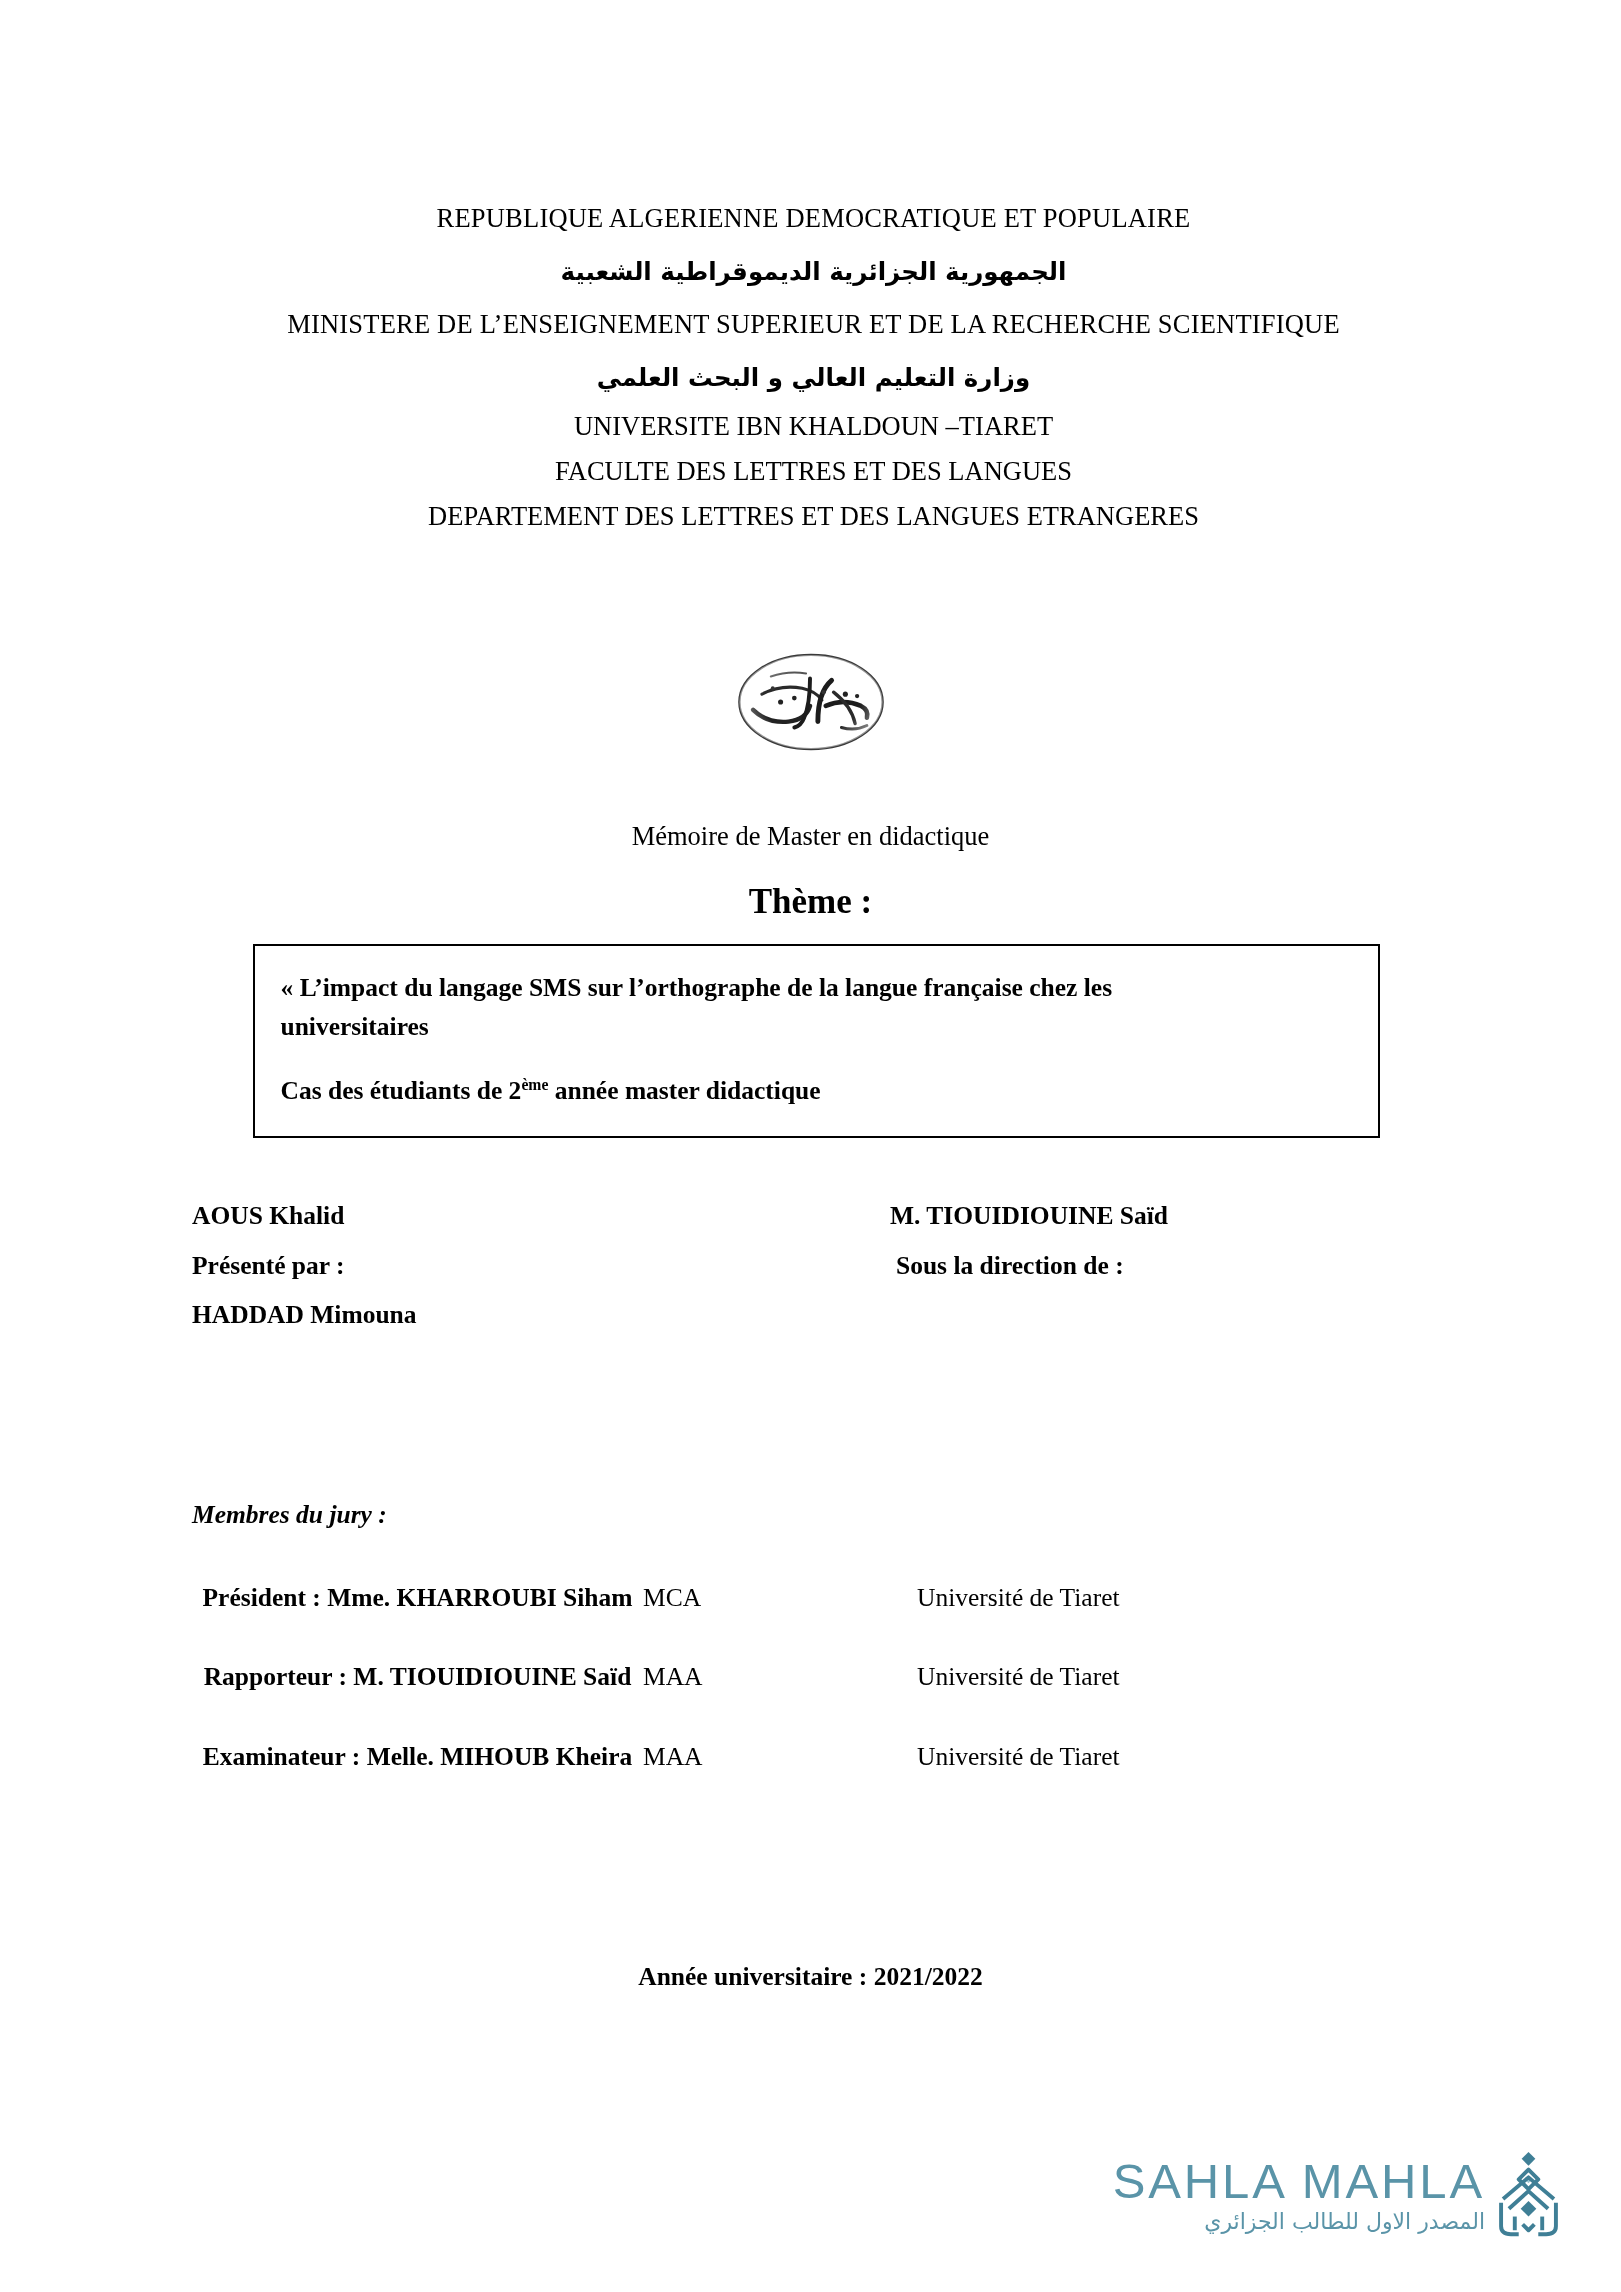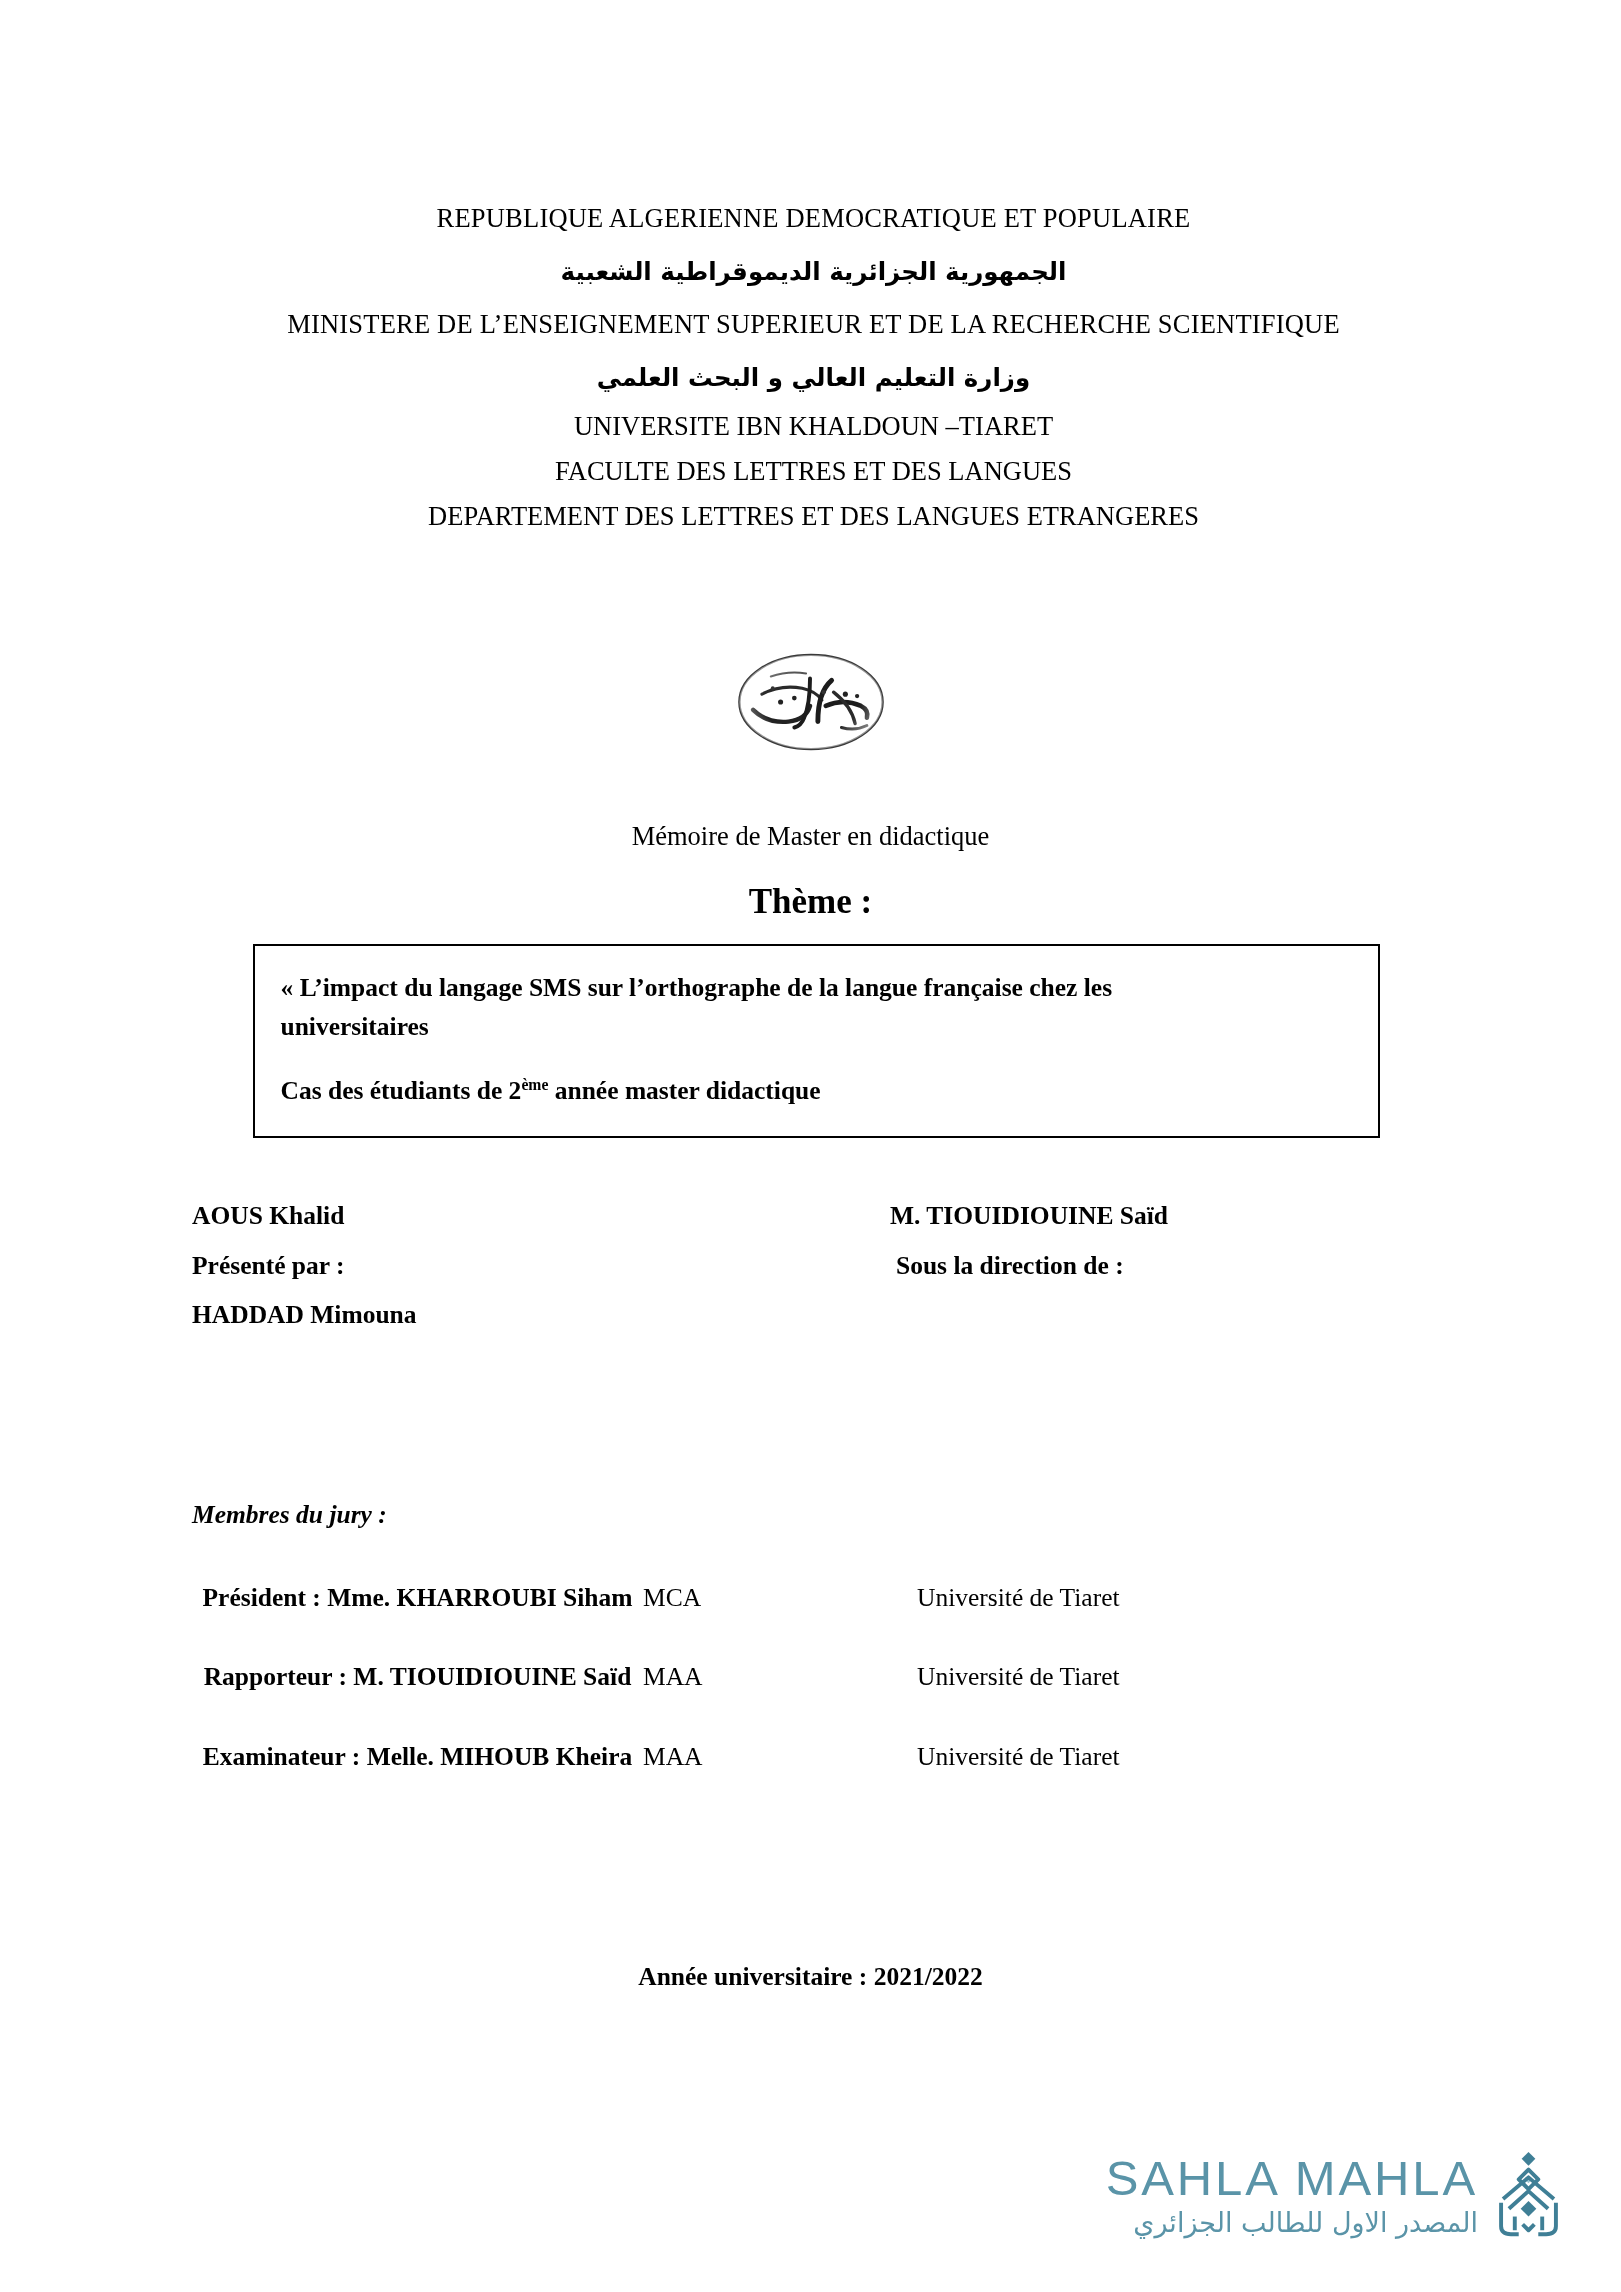"SAHLA MAHLA" .watermark { gap: 15px -> 8px }
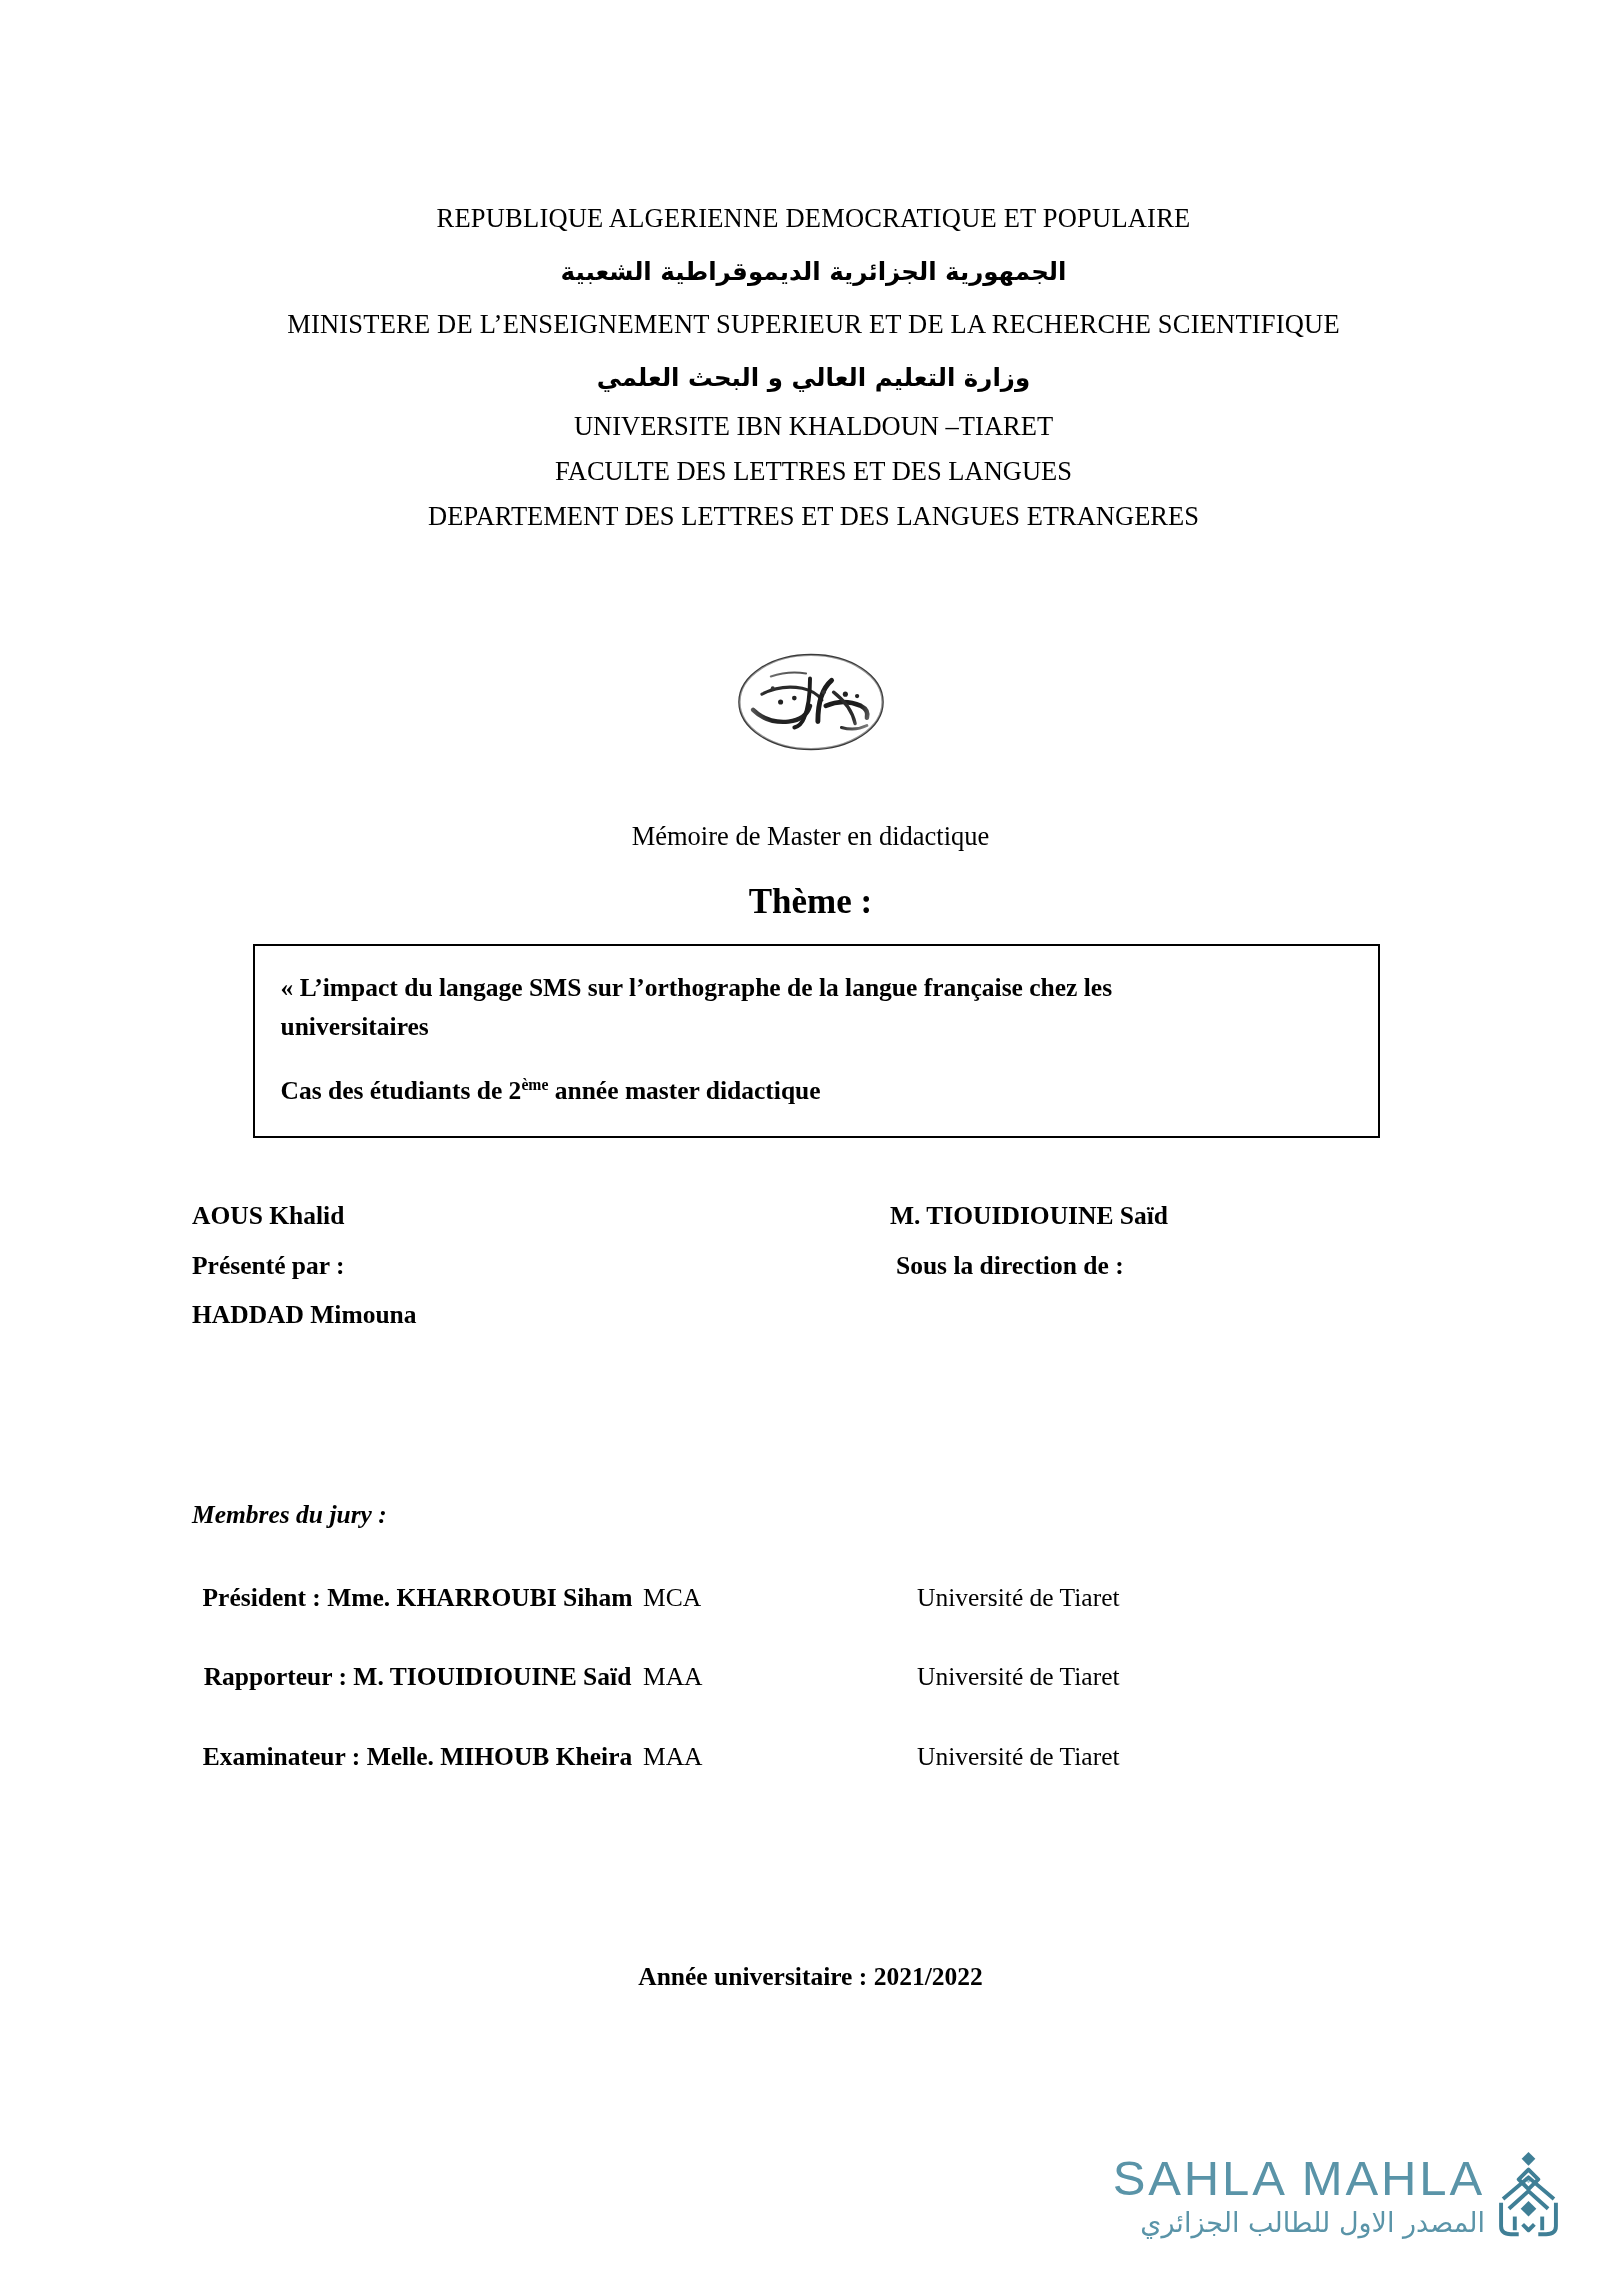"المصدر الاول للطالب الجزائري" .wm-ar { font-size: 27px -> 22px }
